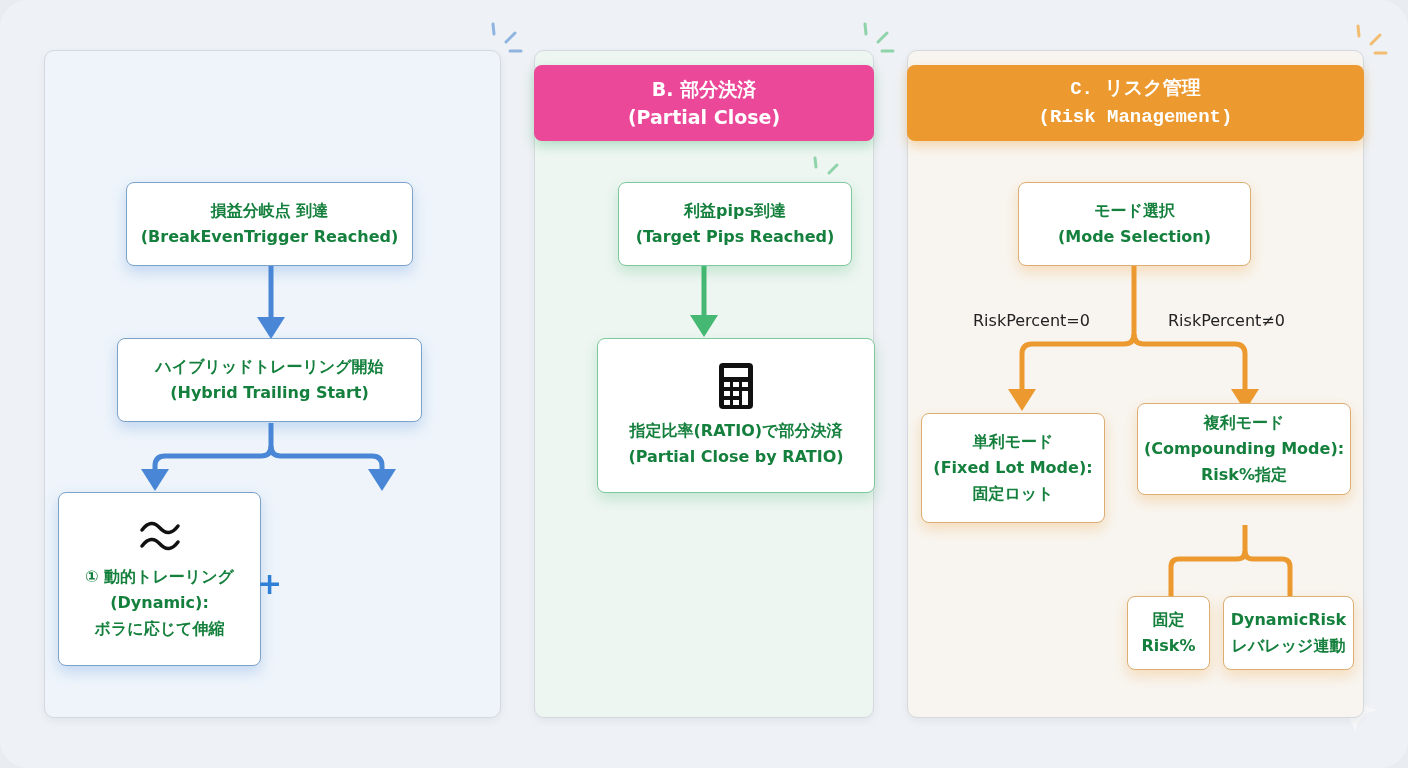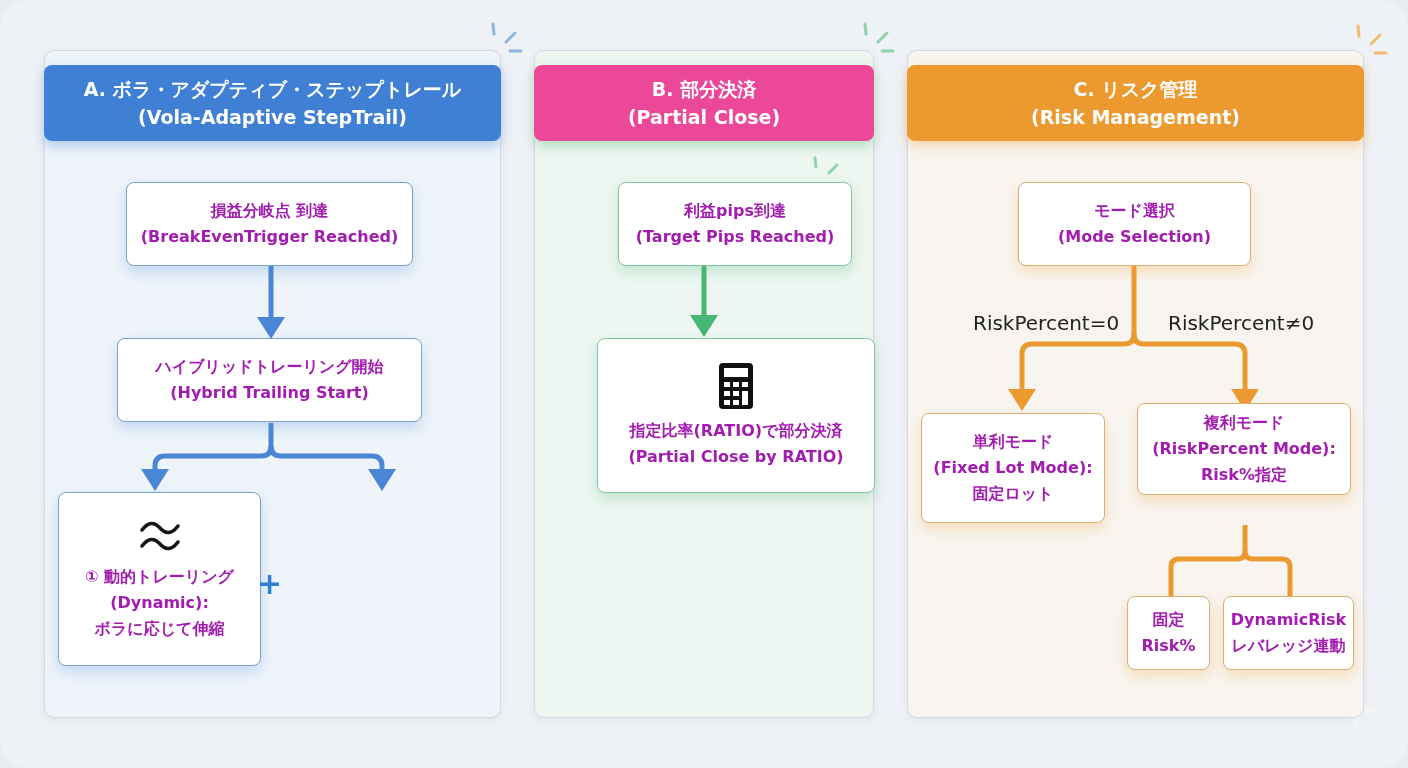"A. ボラ・アダプティブ・ステップトレール" div.header { html: <div> <span>A. ボラ・アダプティブ・ステップトレール</span> <span>(Vola-Adaptive StepTrail)</span> </div> -> none }
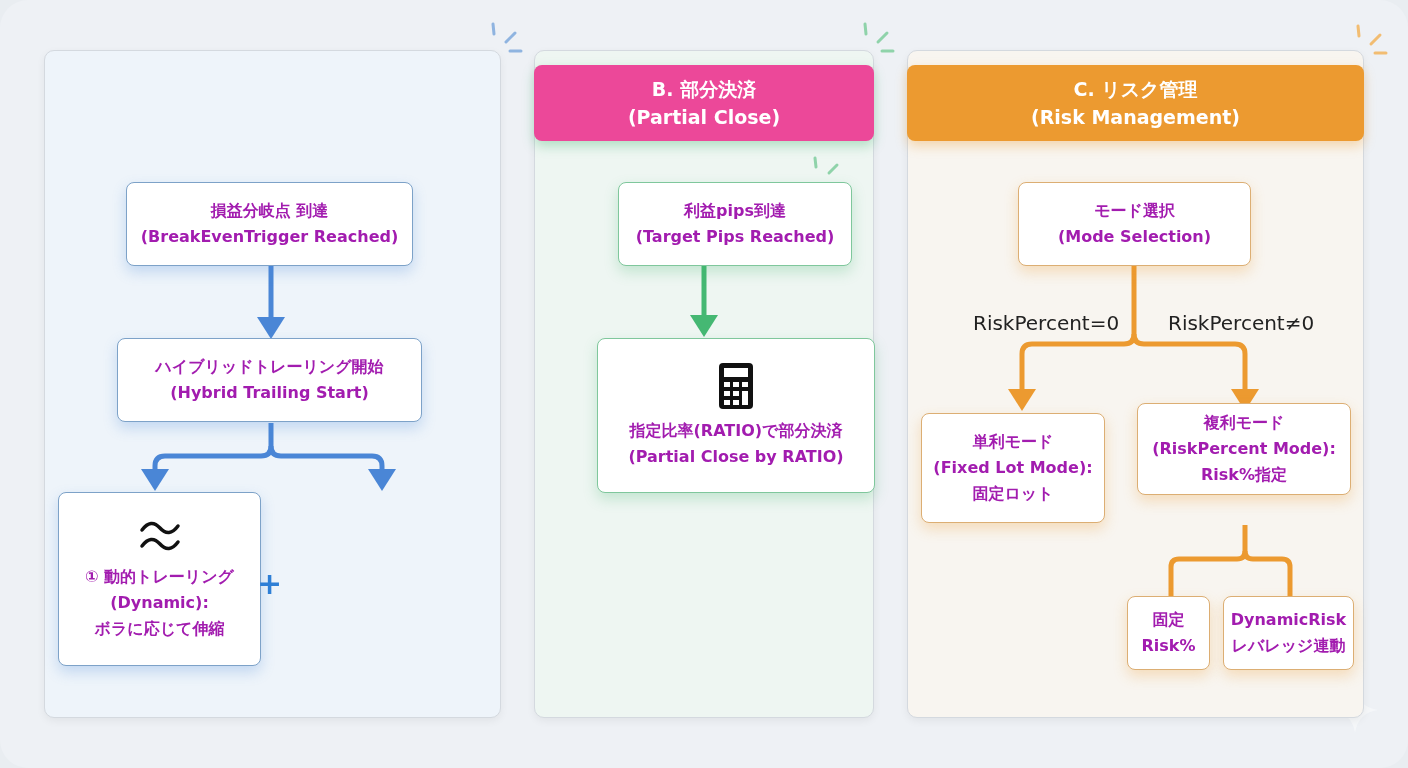"C. リスク管理" #panel-c .header { font-family: none -> Liberation Mono, monospace }
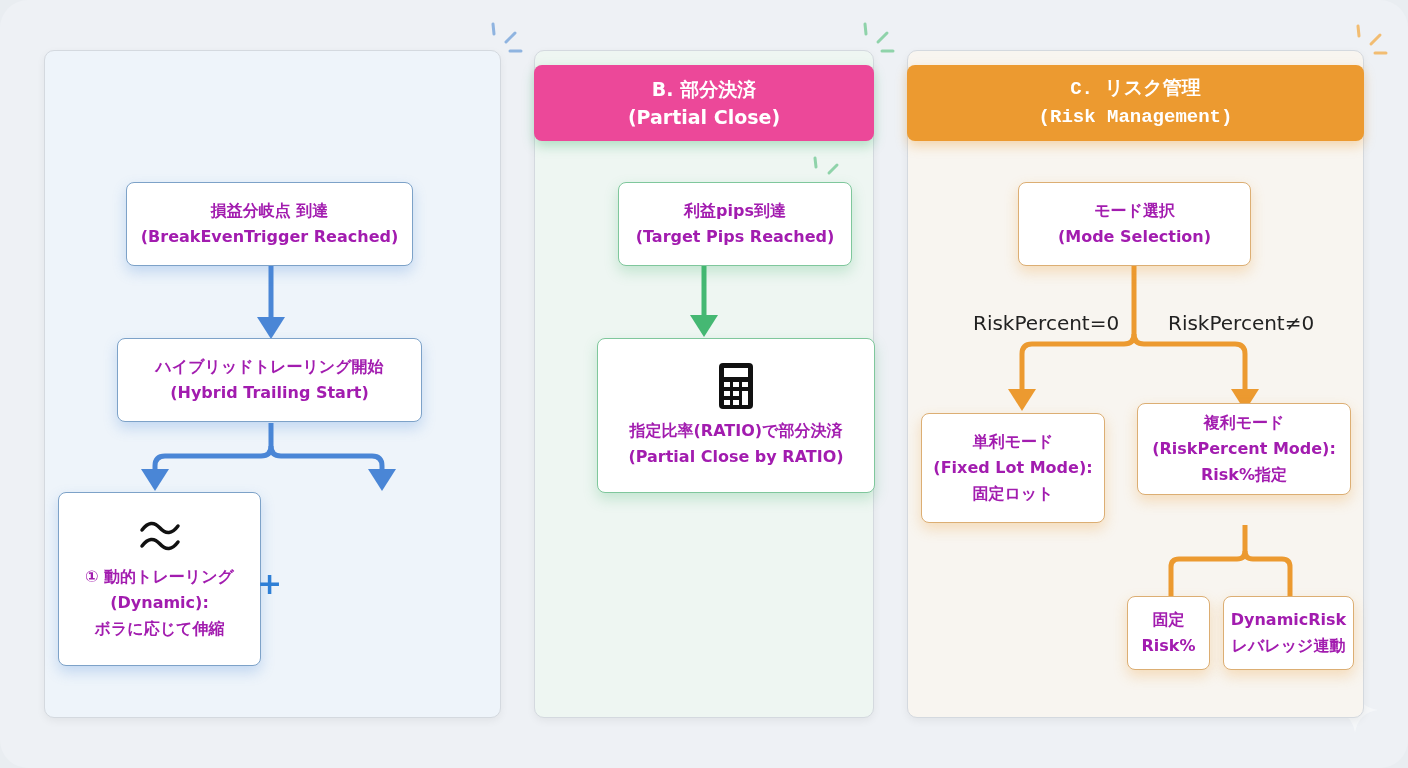"損益分岐点 到達" .node { color: #a21caf -> #15803d }
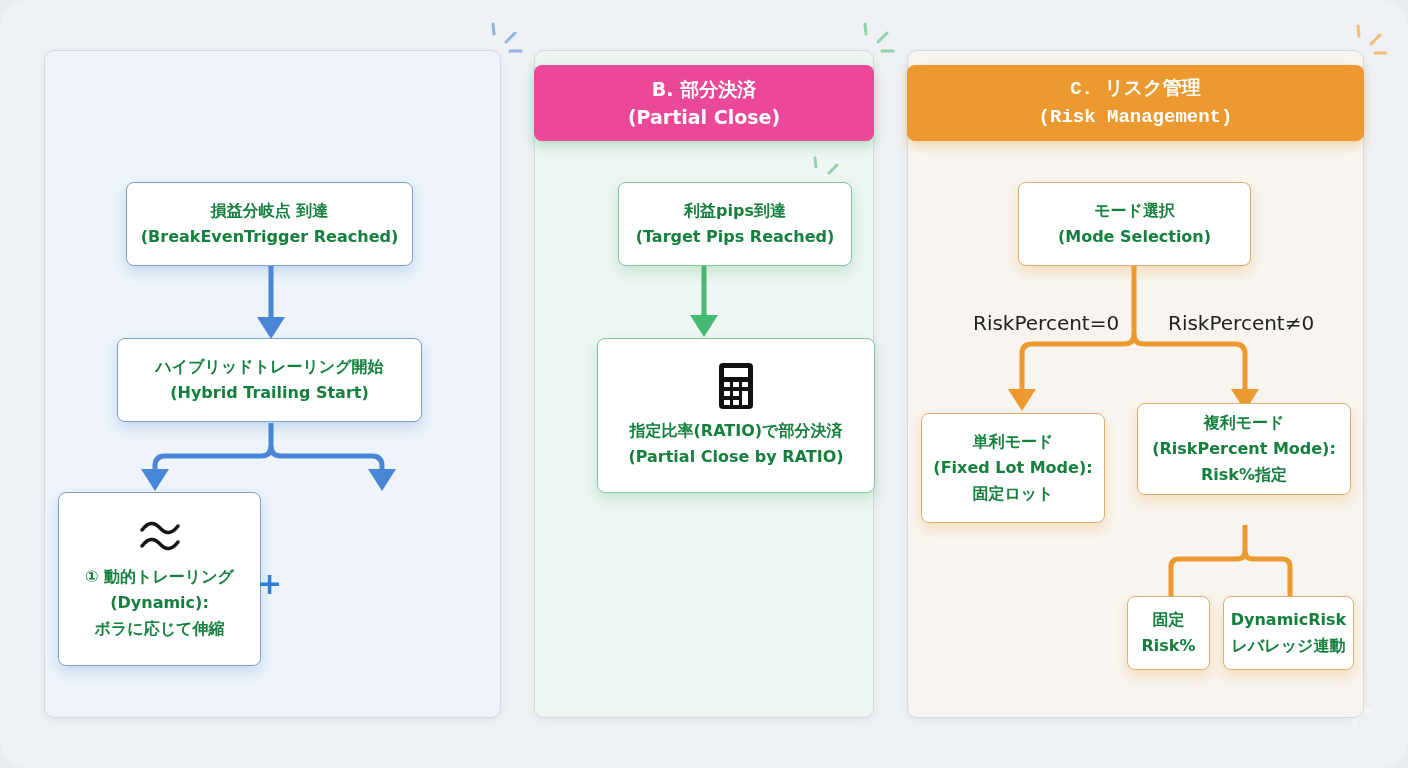"RiskPercent=0" .edge-label { font-size: 20px -> 16px }
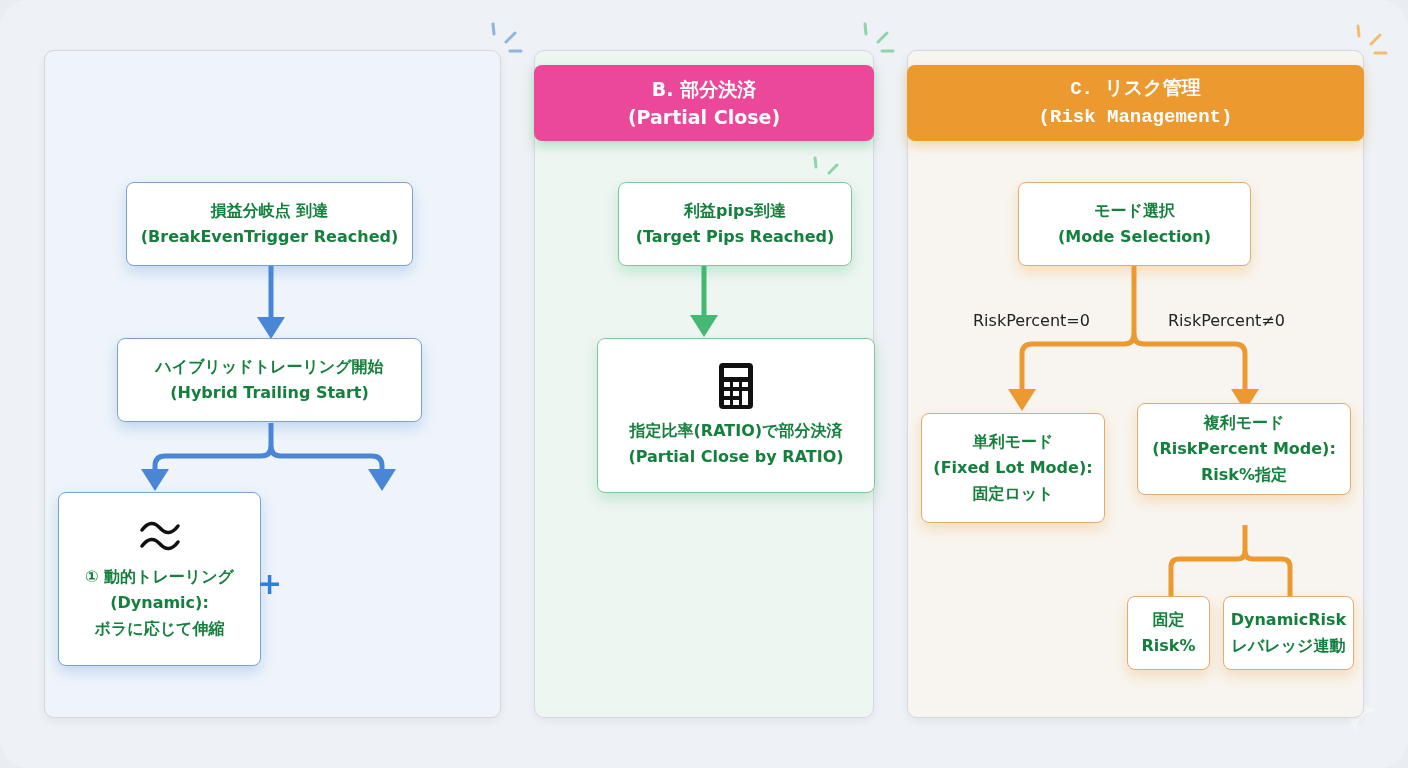"(RiskPercent Mode):" span.en { text: RiskPercent -> Compounding }
